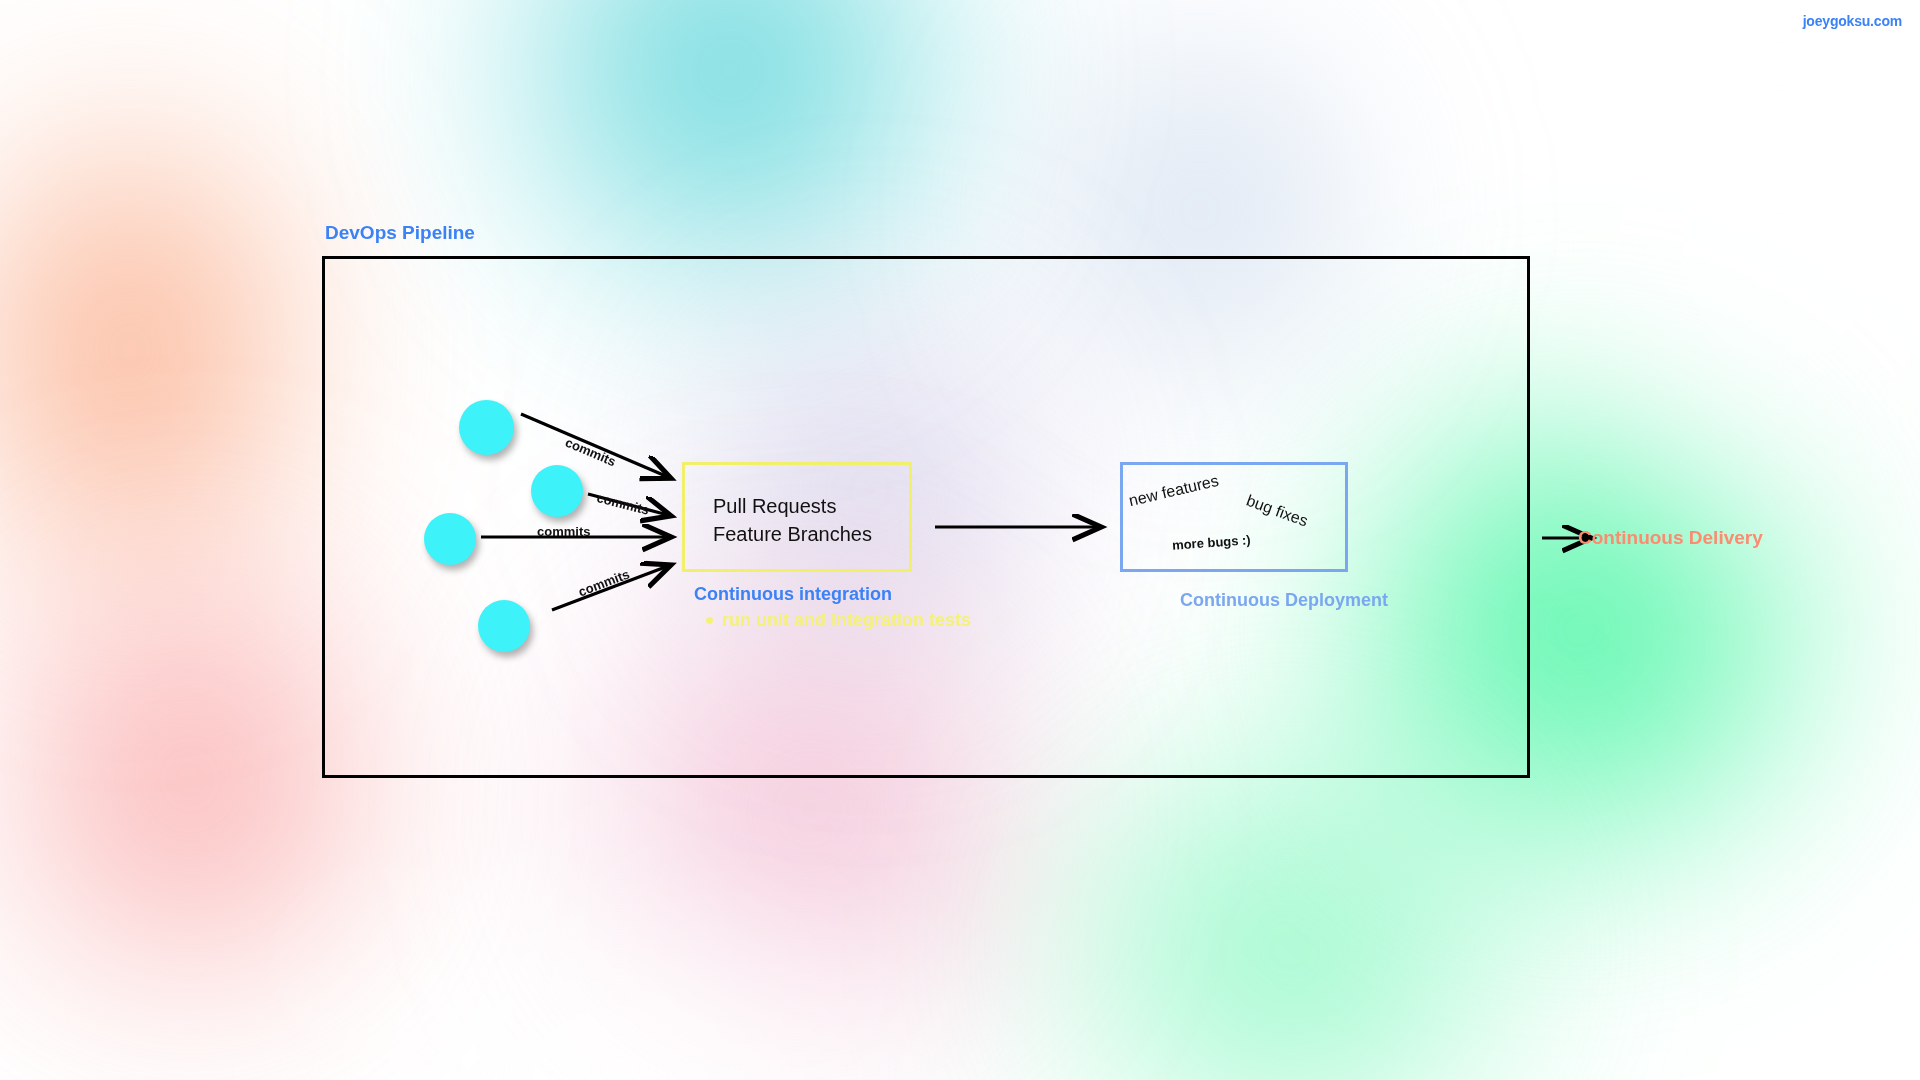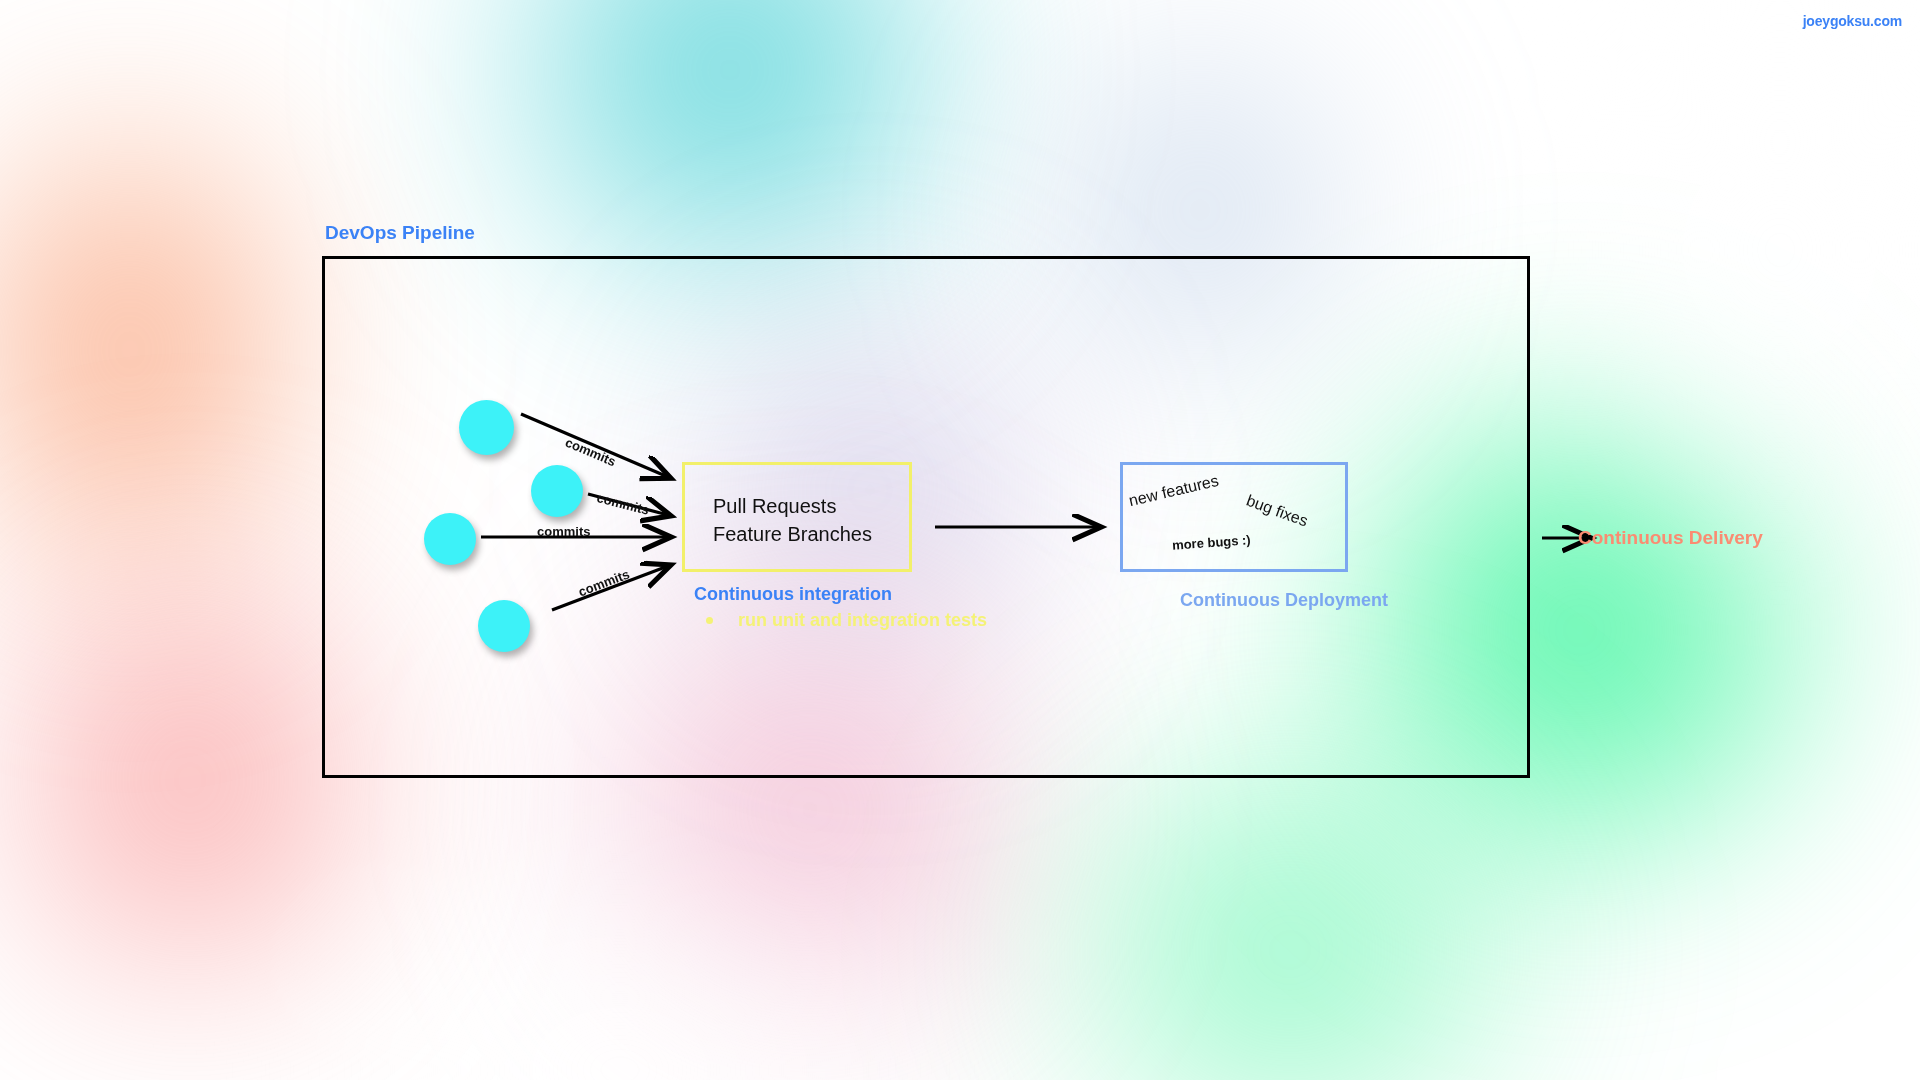"run unit and integration tests" .ci-bullet-row { gap: 25px -> 9px }
